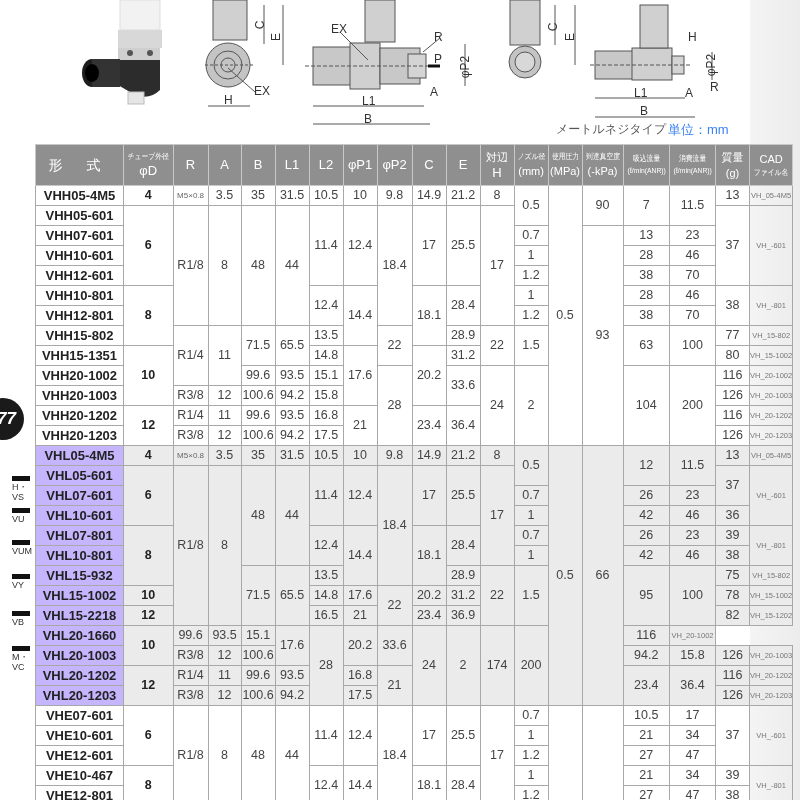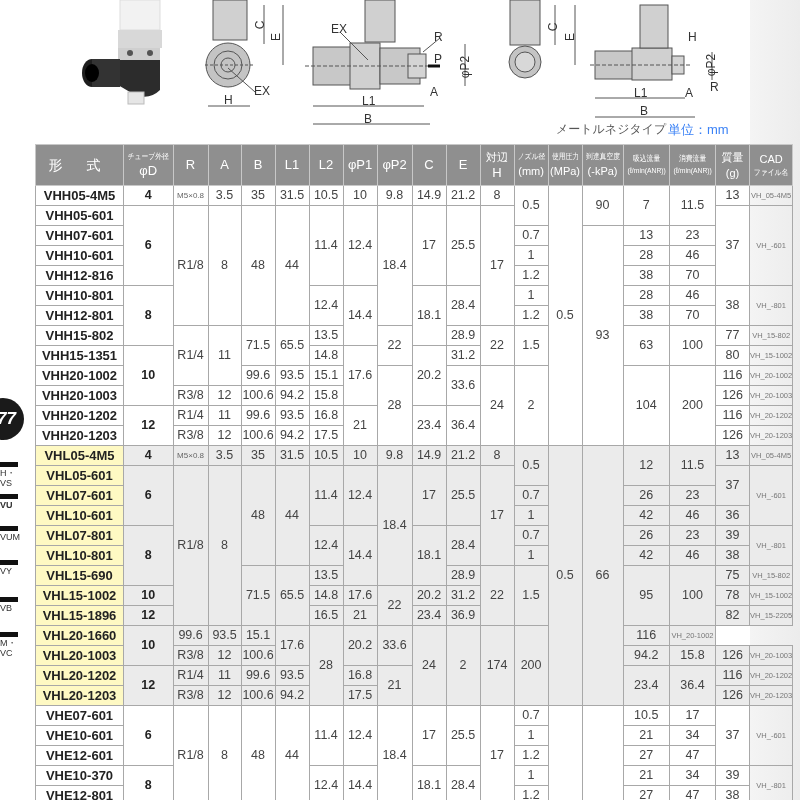"VHH12-816" td.model { text: VHH12-816 -> VHH12-601 }
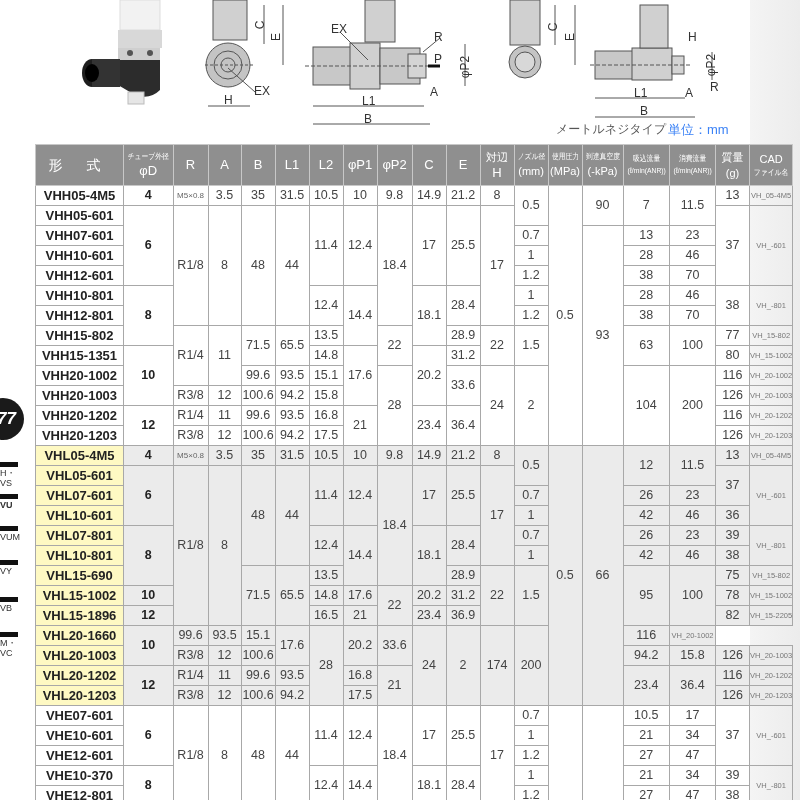"VHL05-4M5" tr.vhl td.model { background: #fef9c3 -> #c4b5fd }
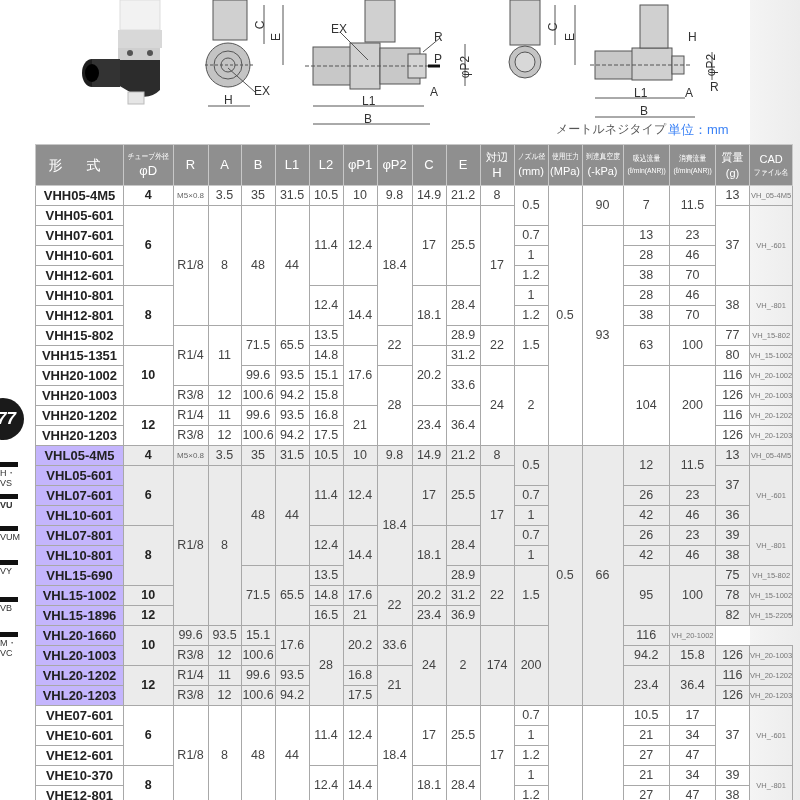"H・VS" .side-tab { left: 0 -> 12px; margin-top: none -> 14px }
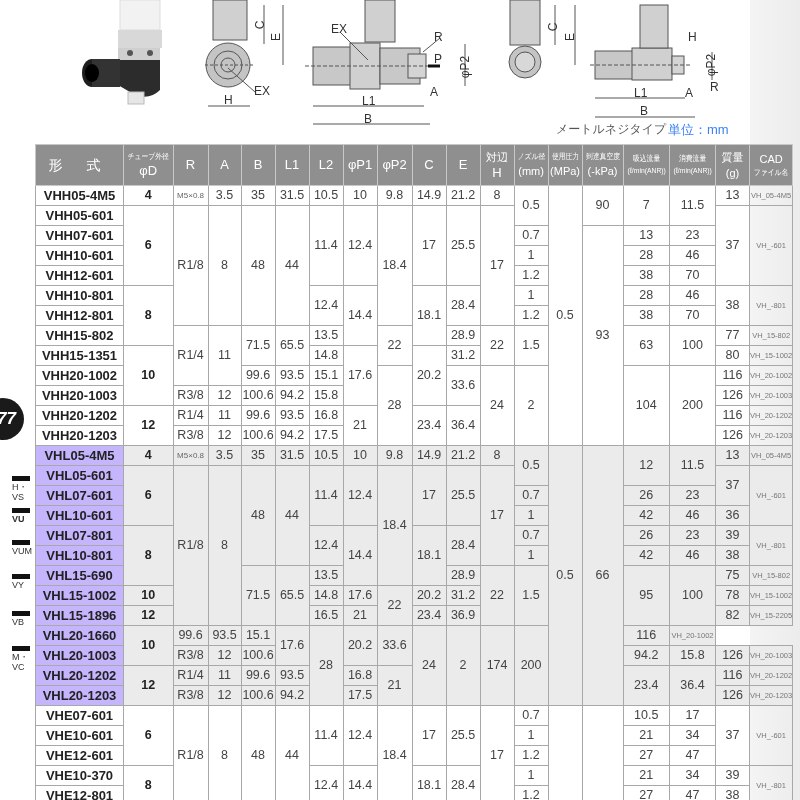"VU" div.side-tab { font-weight: bold -> none }
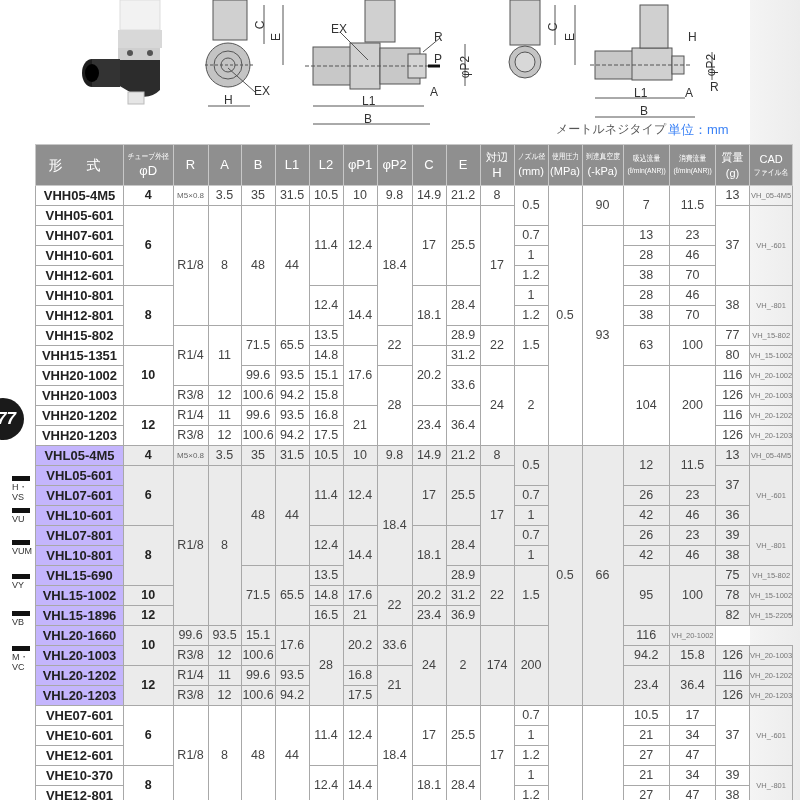"VHL15-690" td.model { text: VHL15-690 -> VHL15-932 }
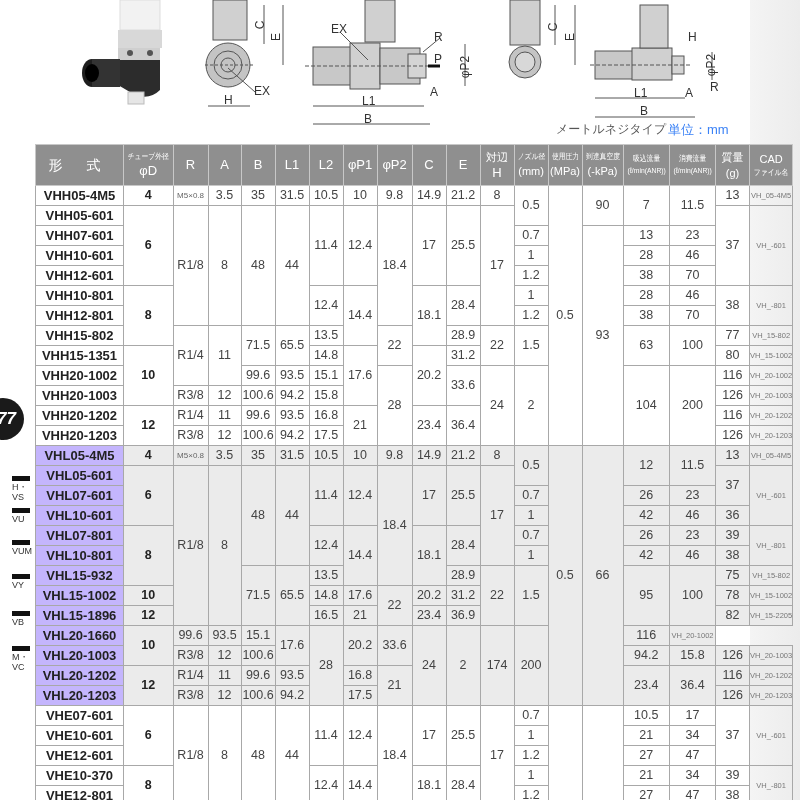"VHL15-1896" td.model { text: VHL15-1896 -> VHL15-2218 }
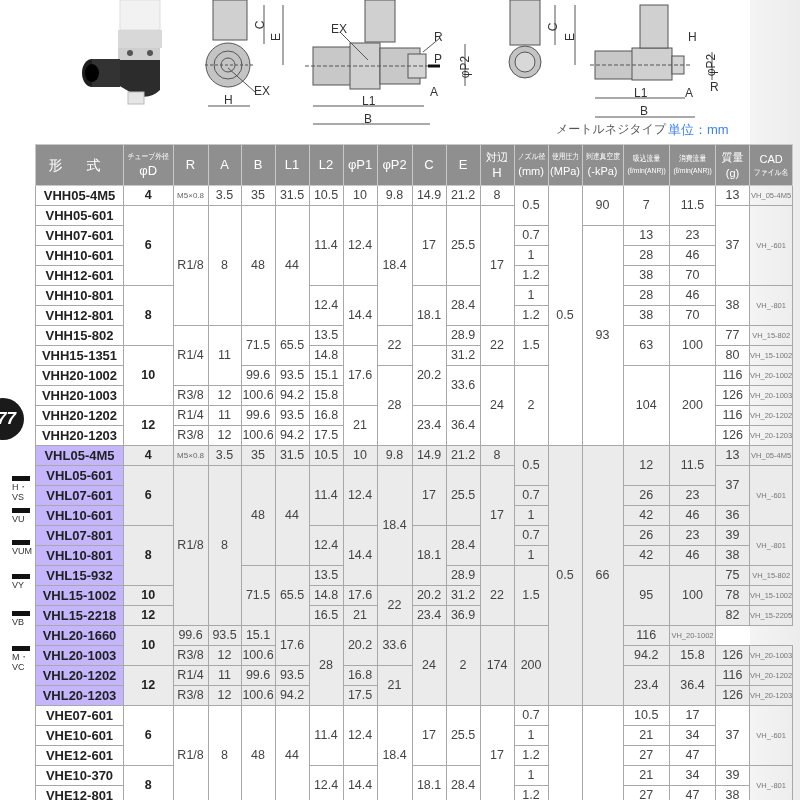"VH_15-2205" td.cad { text: 15-2205 -> 15-1202 }
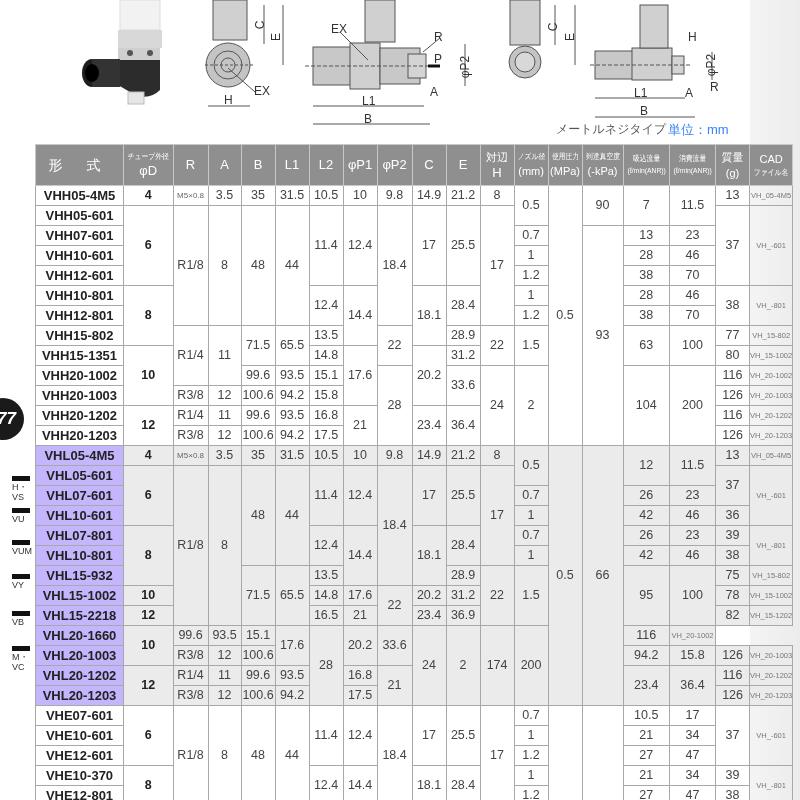"VHE10-370" td.model { text: VHE10-370 -> VHE10-467 }
